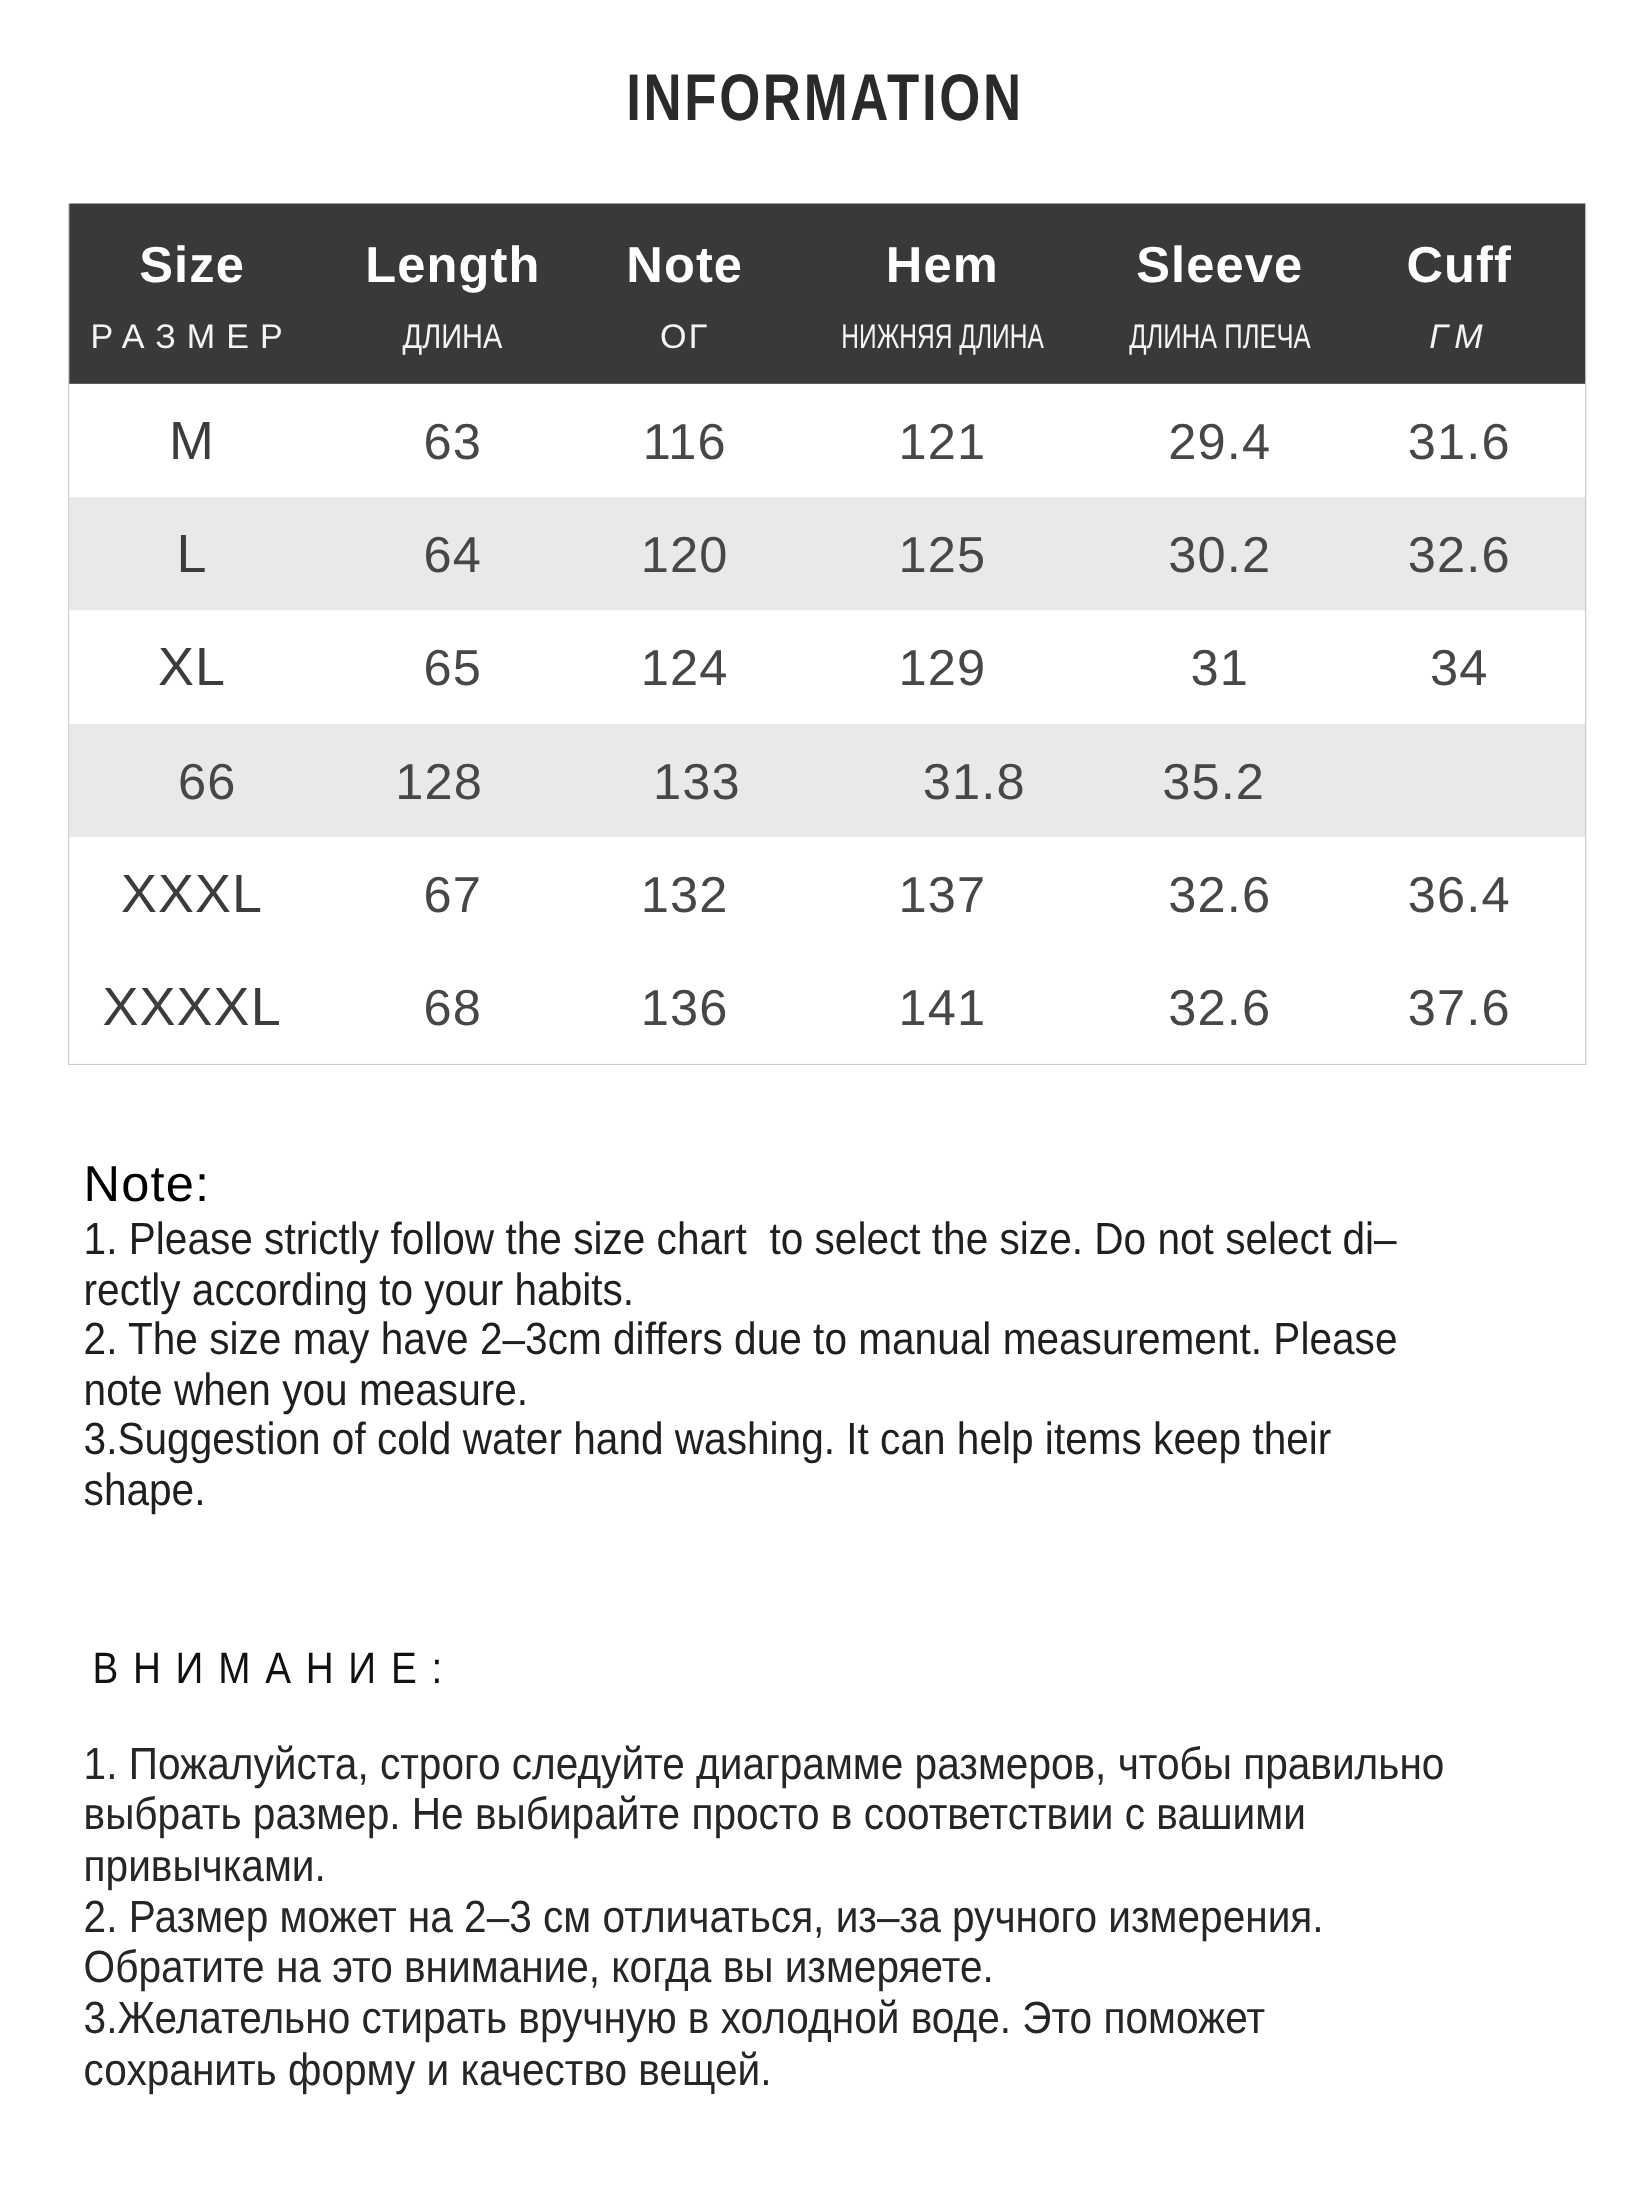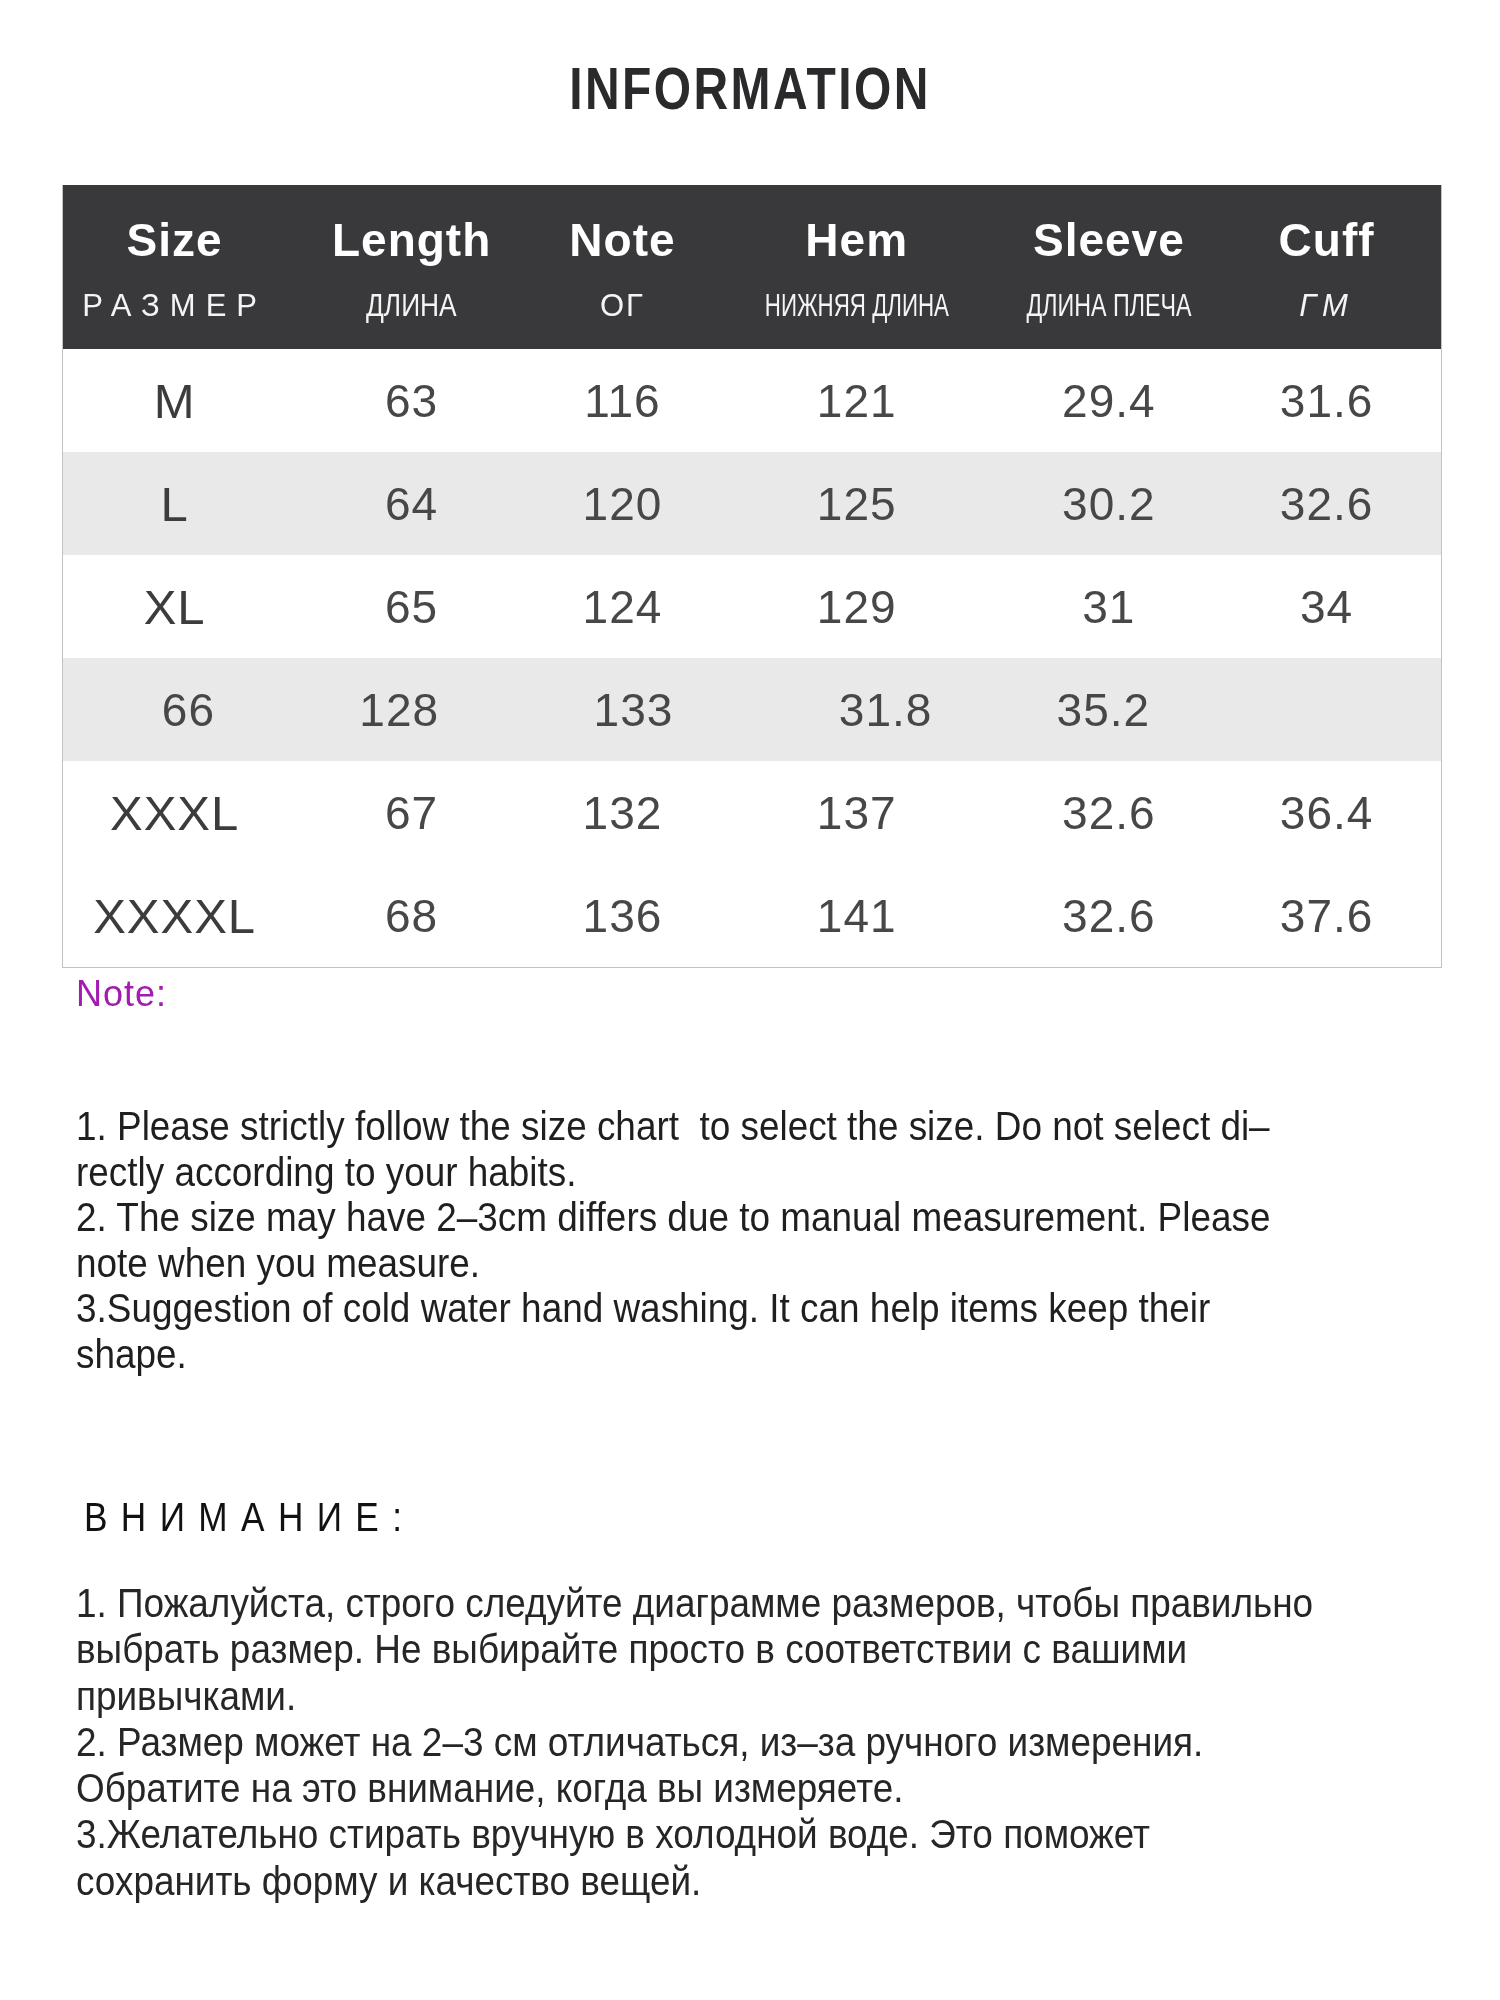"Note:" .note-heading { color: #a21caf -> #000000; font-size: 36px -> 46px; top: 968px -> 1050px }
